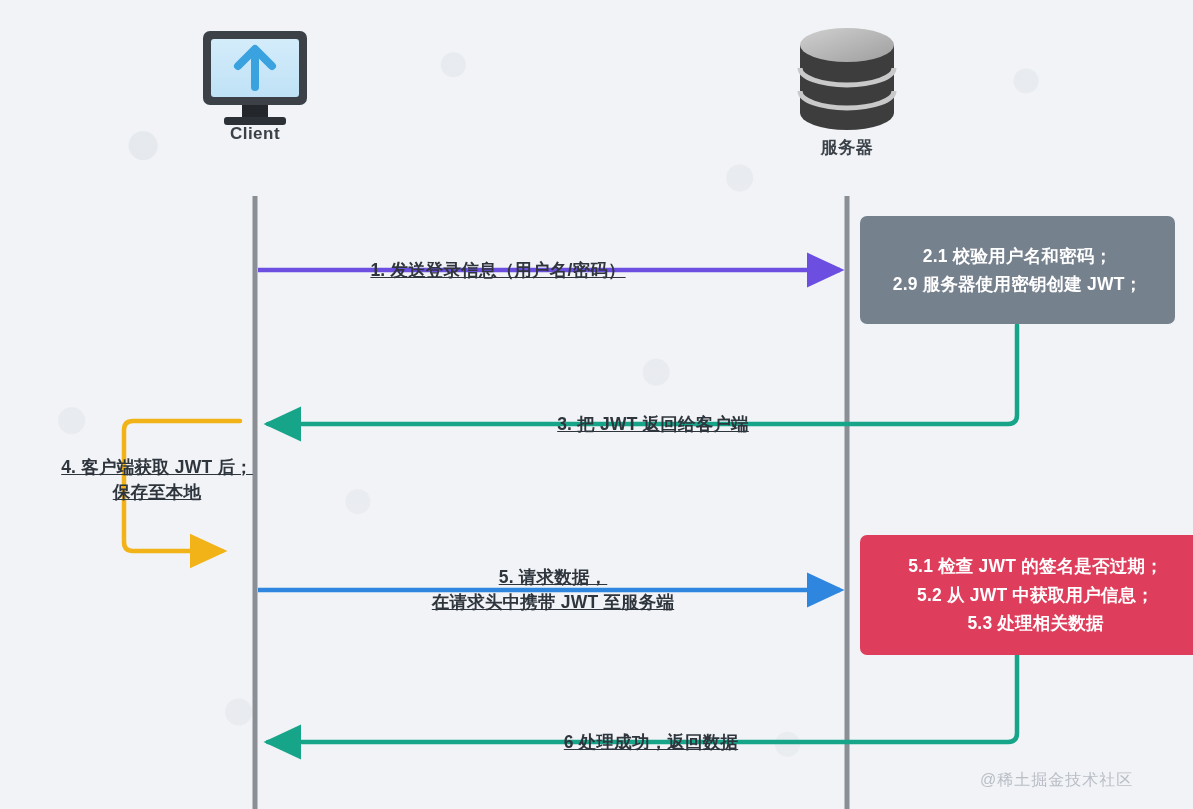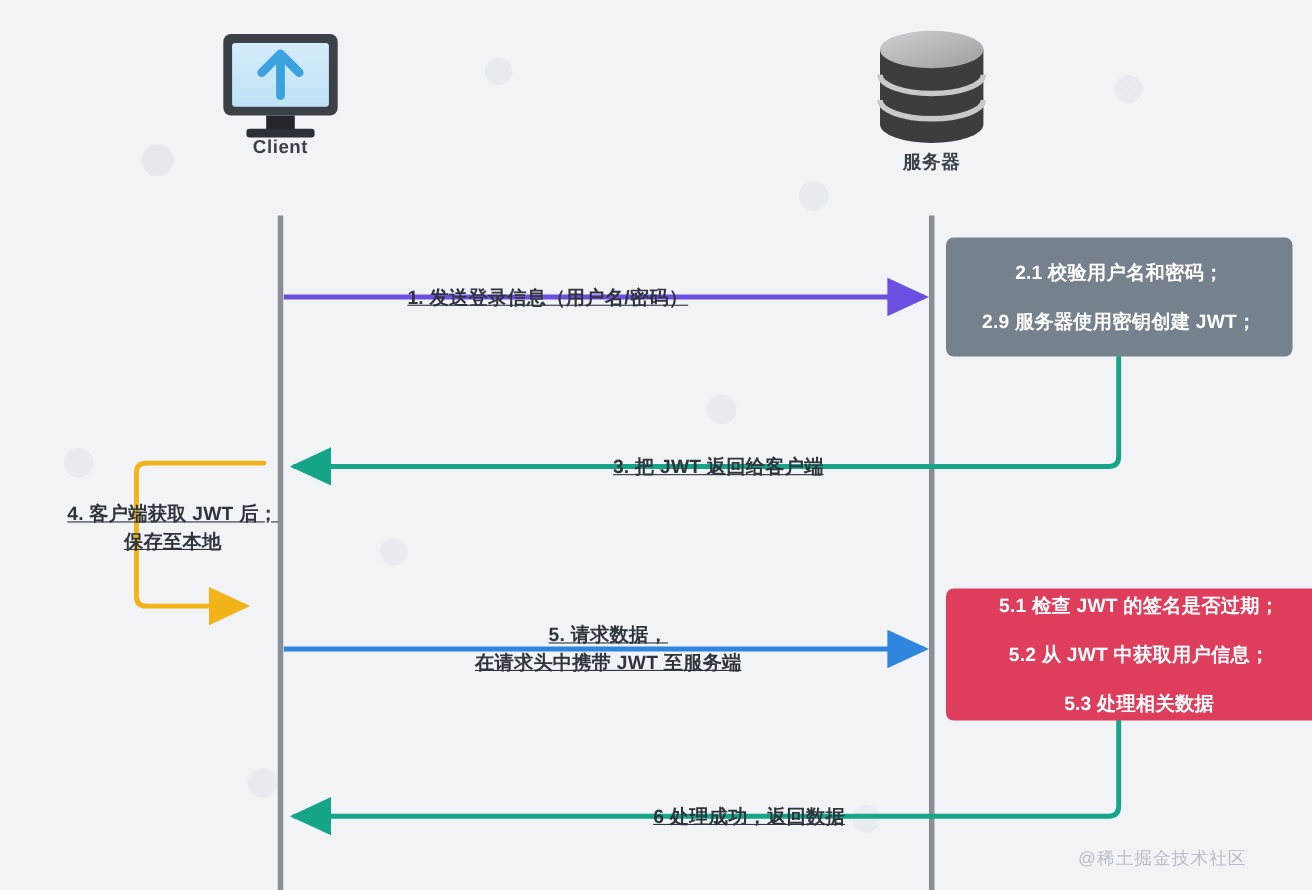"2.1 校验用户名和密码；" .note-box { gap: 16px -> none }
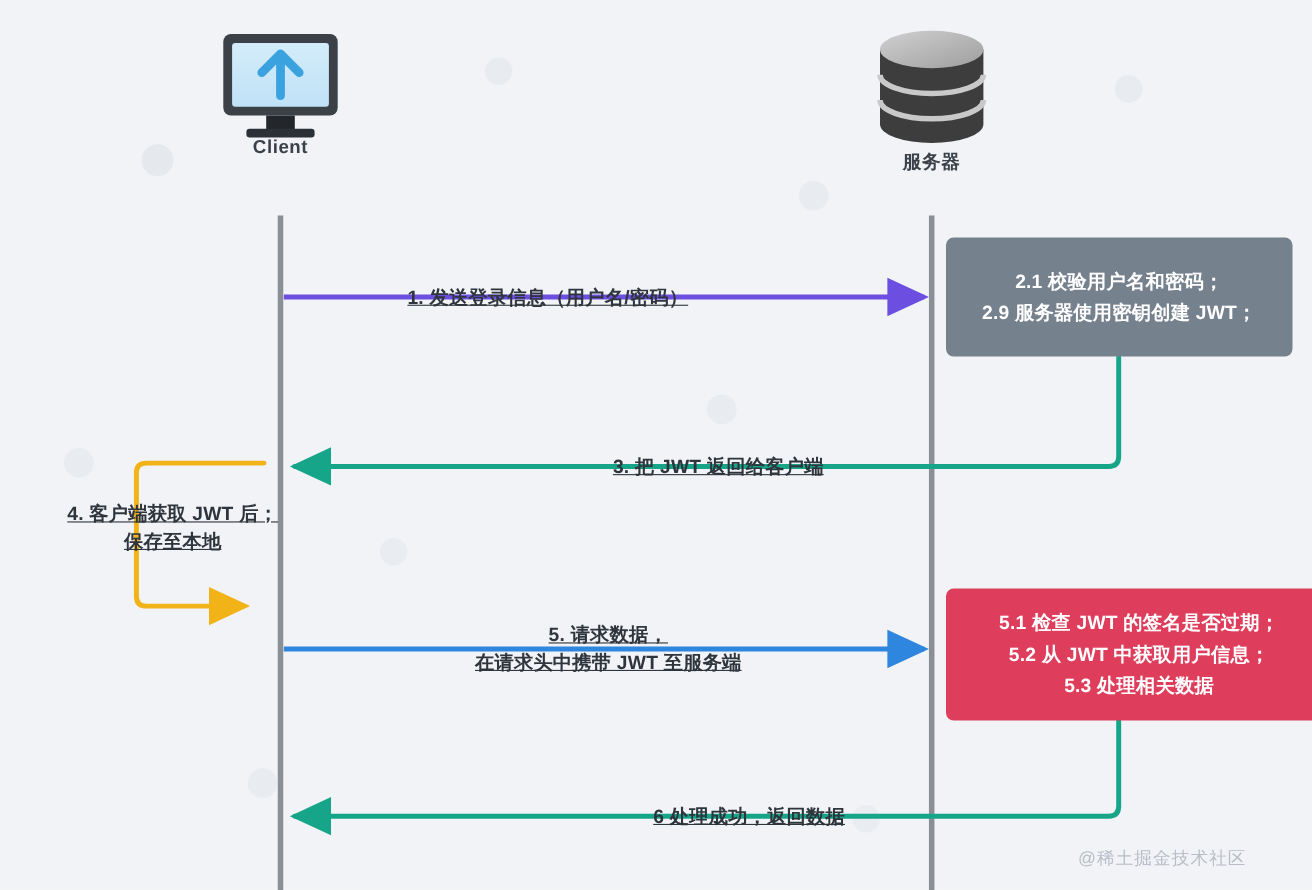"6 处理成功，返回数据" div.msg-label { left: 551px -> 521px }
